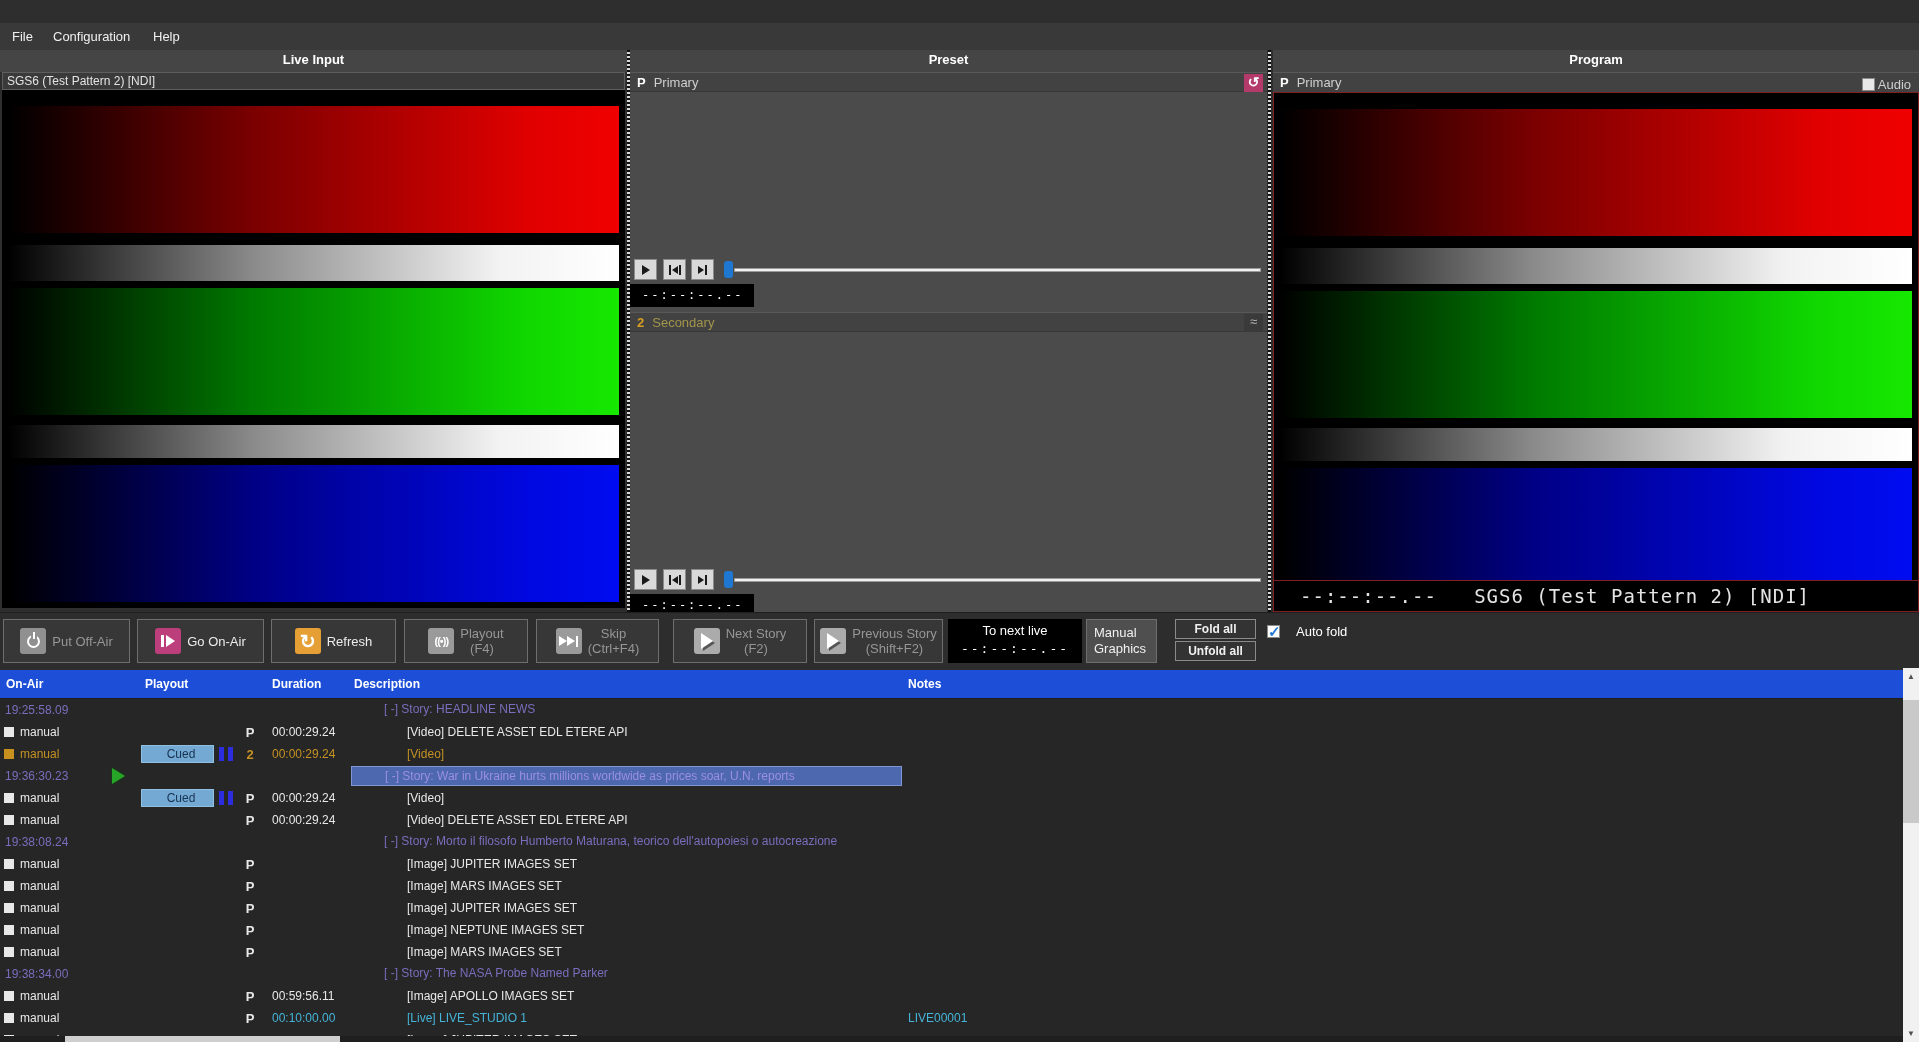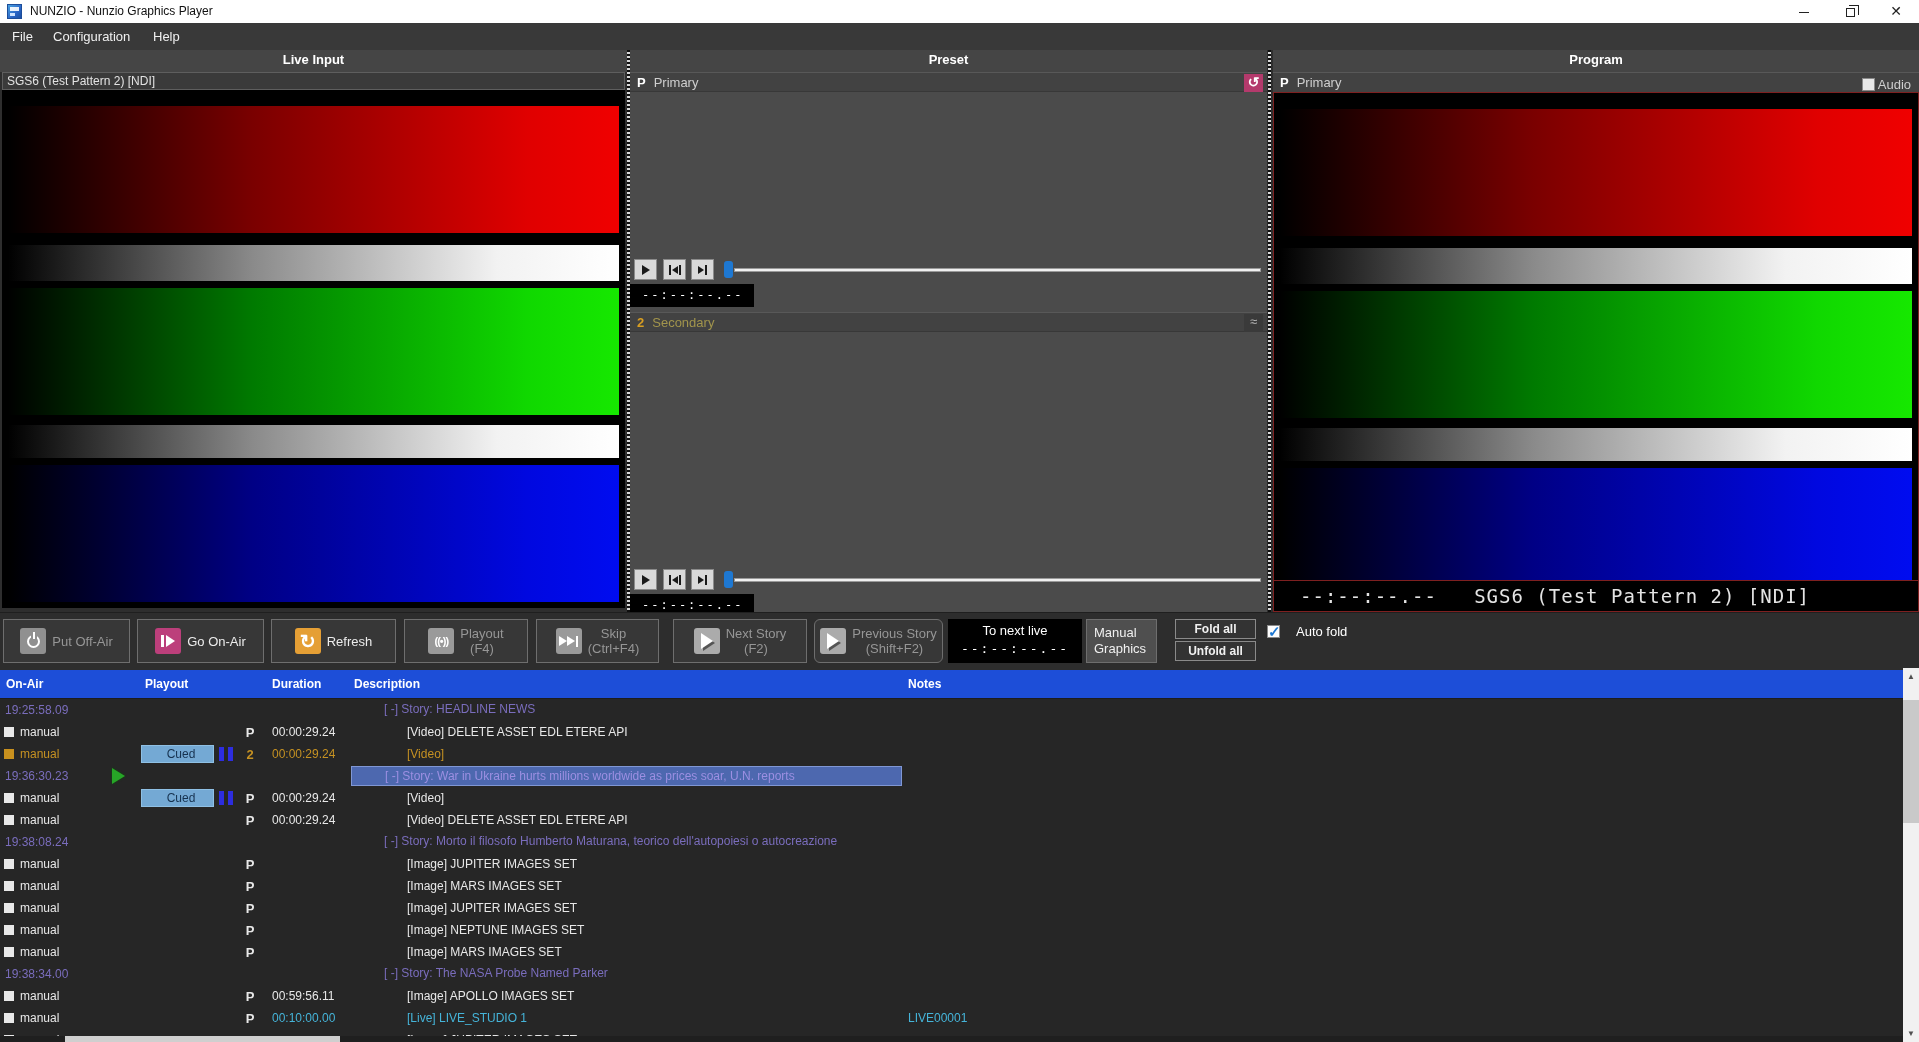"NUNZIO - Nunzio Graphics Player" div.titlebar { html: <div> <span></span> <span>NUNZIO - Nunzio Graphics Player</span> <span><span></span></span> <span><span></span></span> <span><span>✕</span></span> </div> -> none }
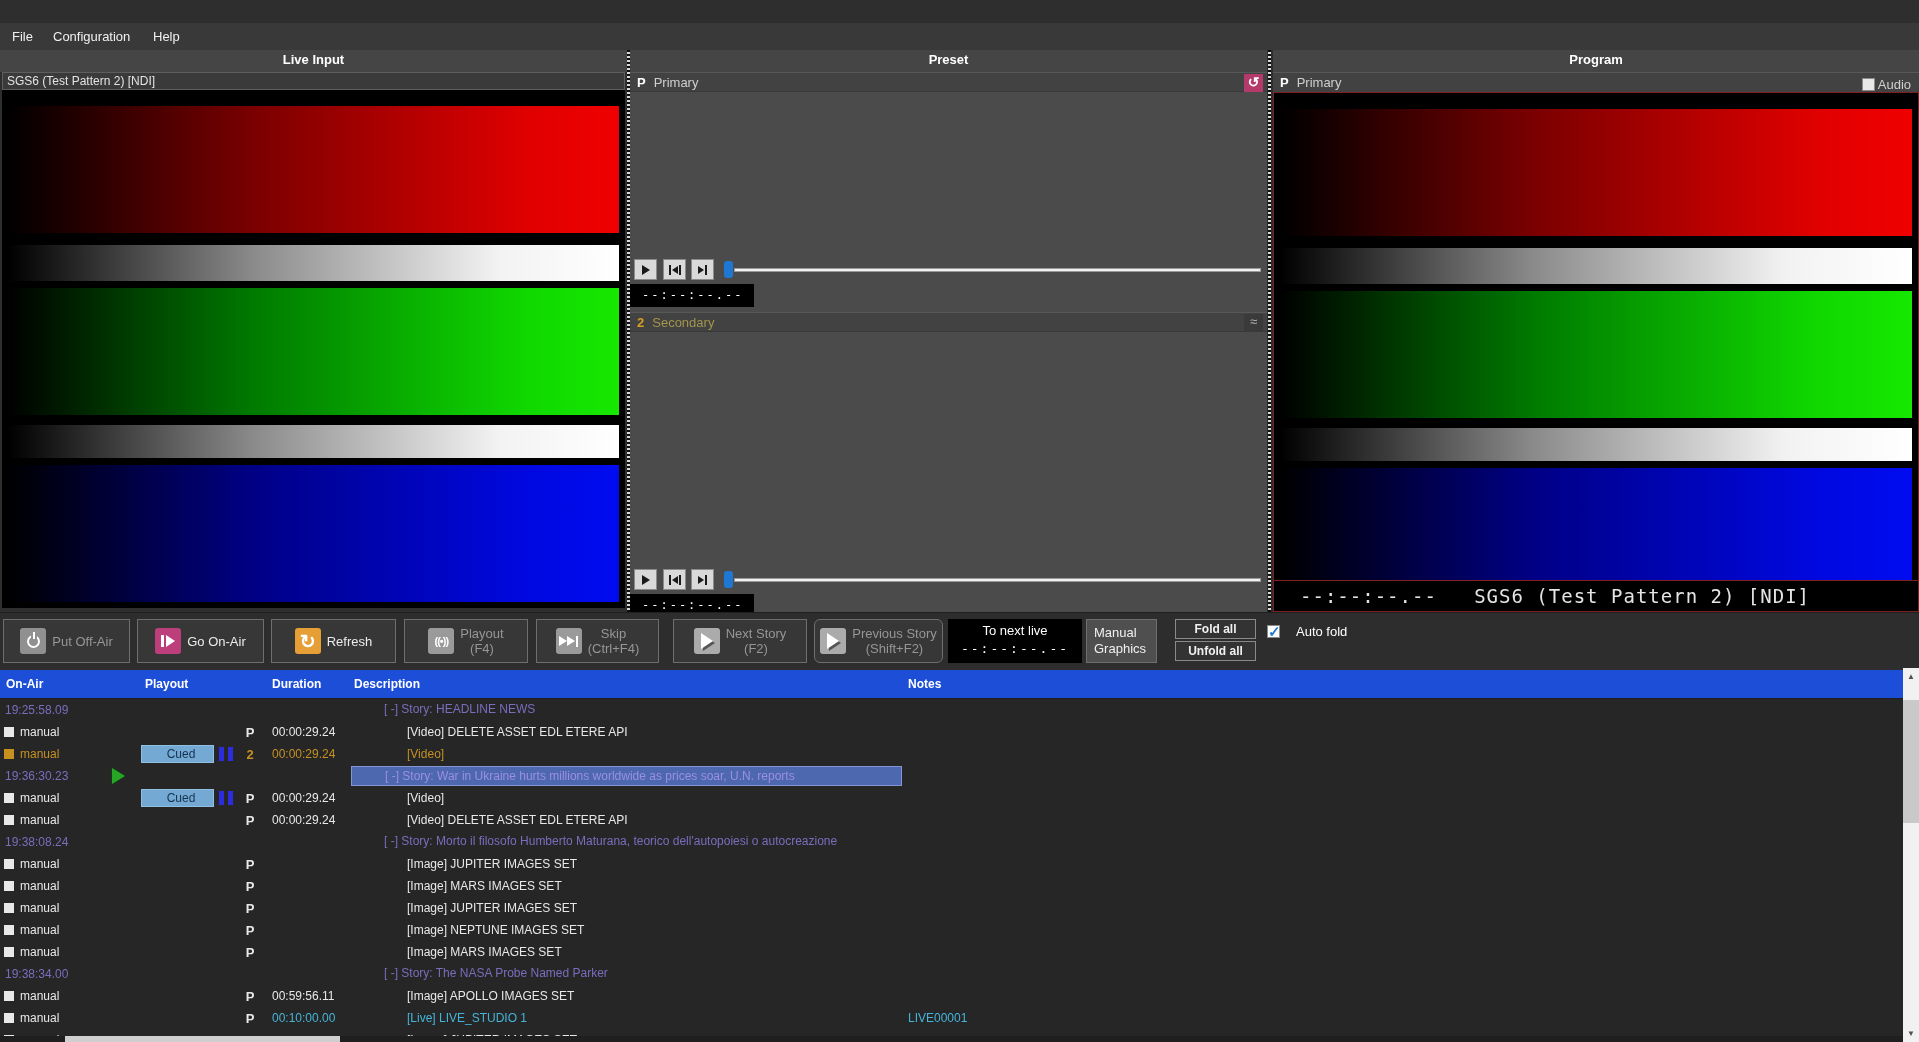"Previous Story" div.tb-btn { border-radius: 6px -> none }
